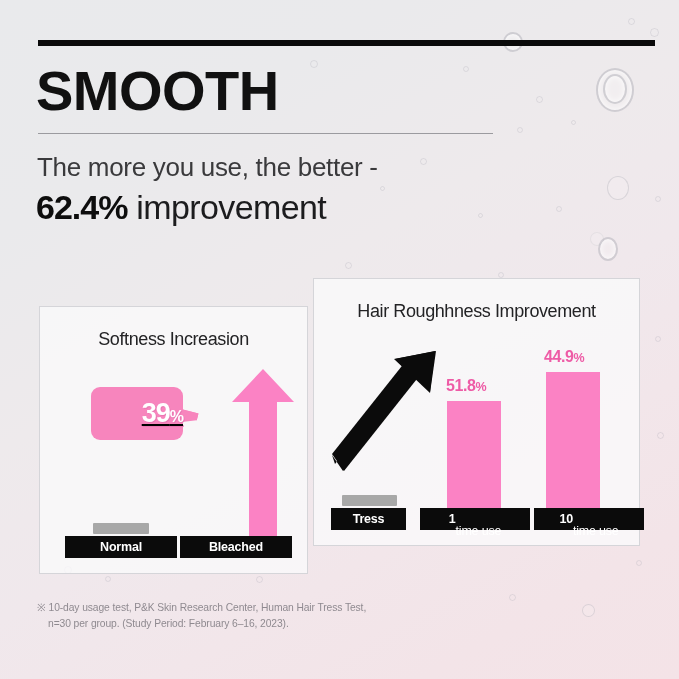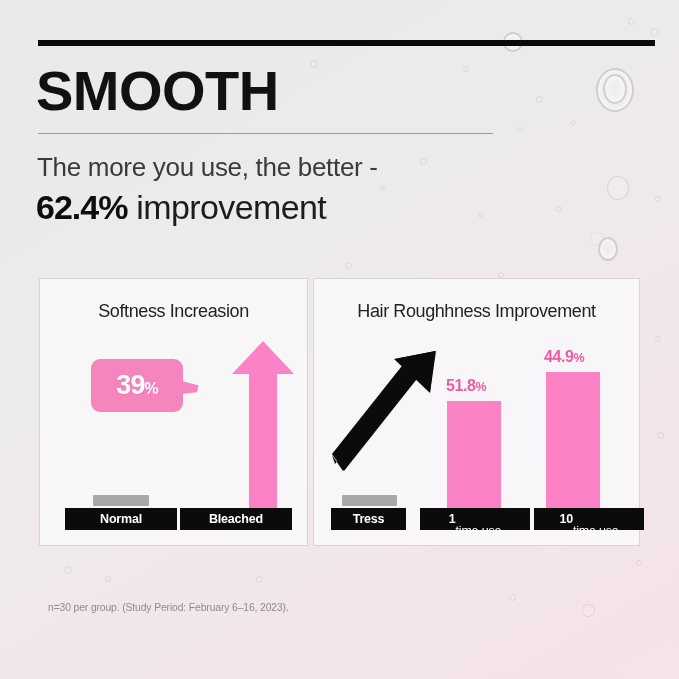"Softness Increasion" .panel-left { margin-top: none -> 28px }
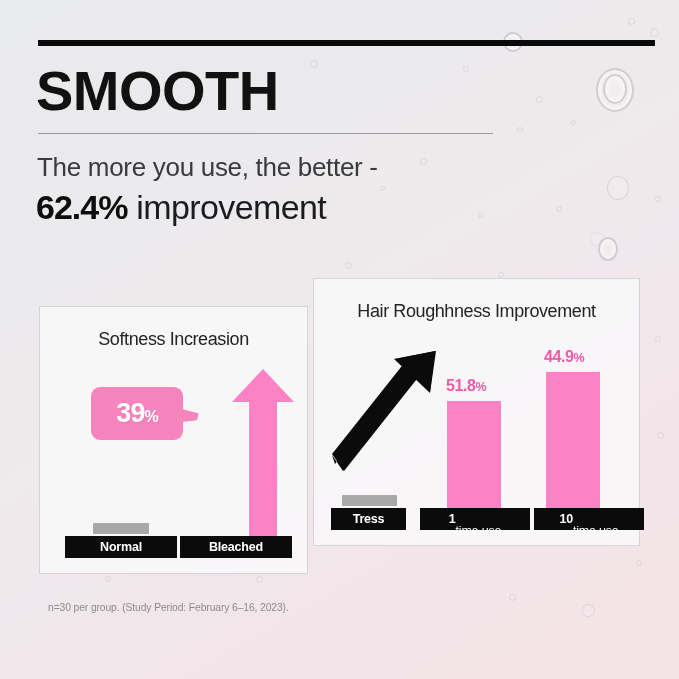"39%" .bubble { justify-content: center -> flex-end; text-decoration: none -> underline }
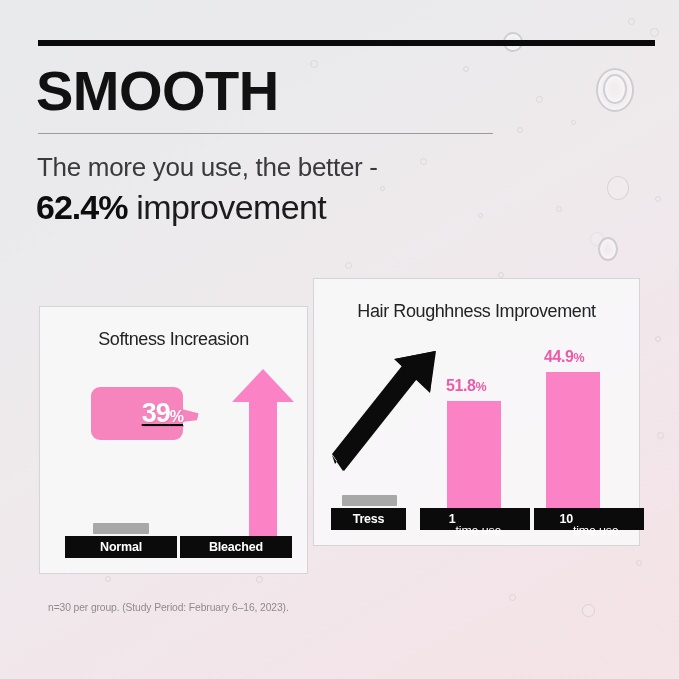"※ 10-day usage test, P&K" span.note-row { html: none -> <span><span>※</span><span>10-day usage test, P&amp;K Skin Research Center, Human Hair Tress Test,</span></span> }
